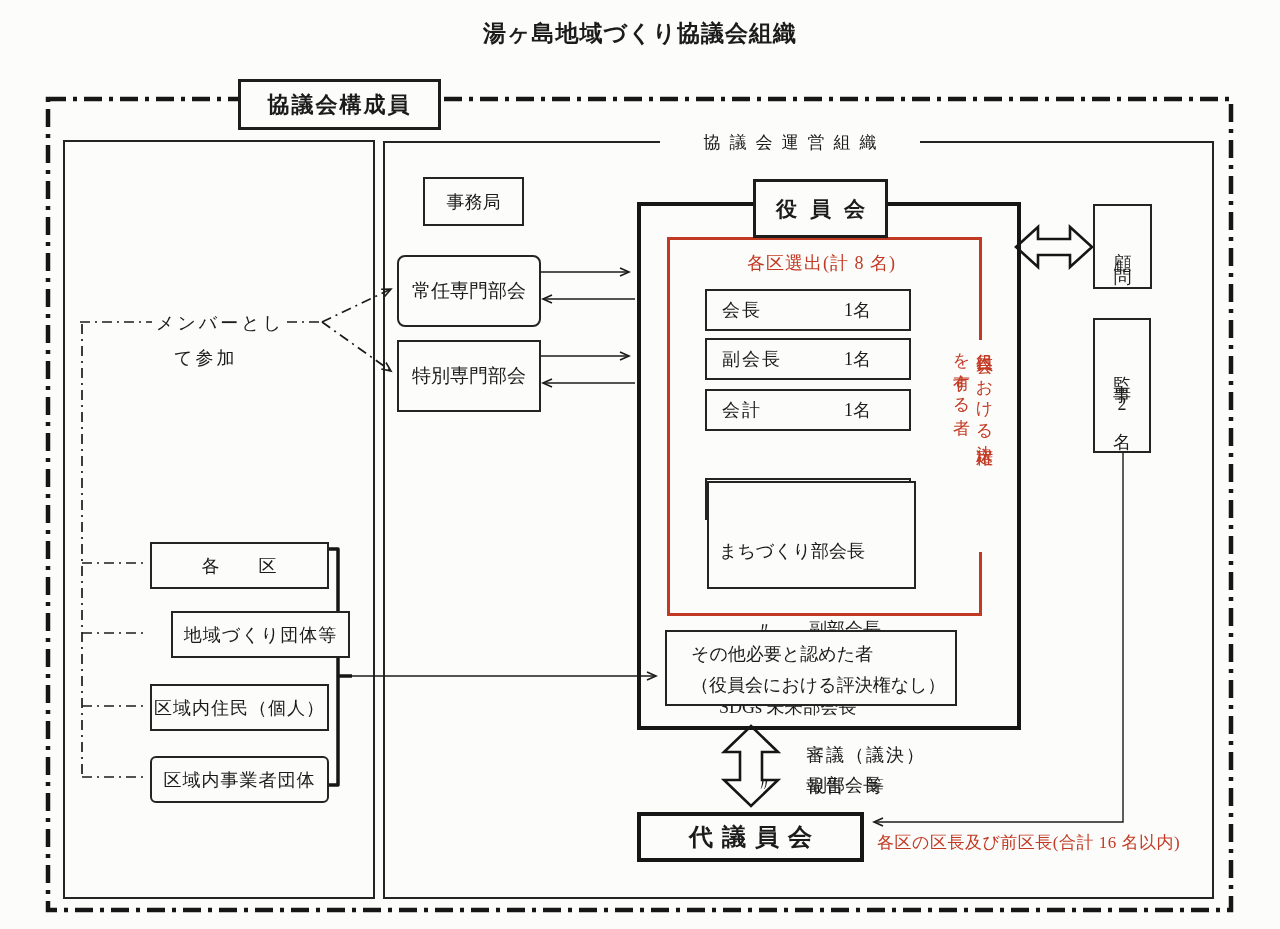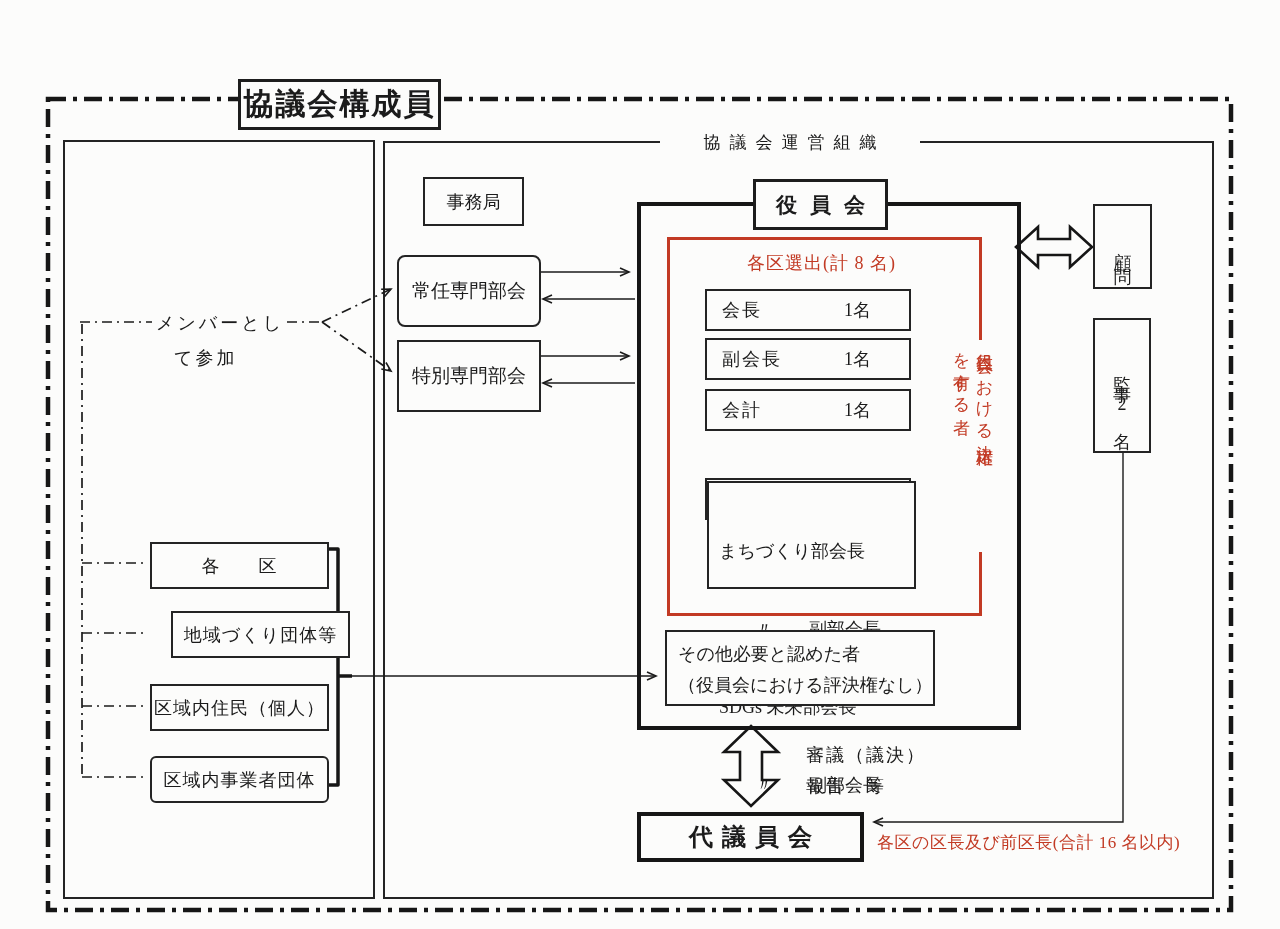"湯ヶ島地域づくり協議会組織" div.title { html: none -> <div>湯ヶ島地域づくり協議会組織</div> }
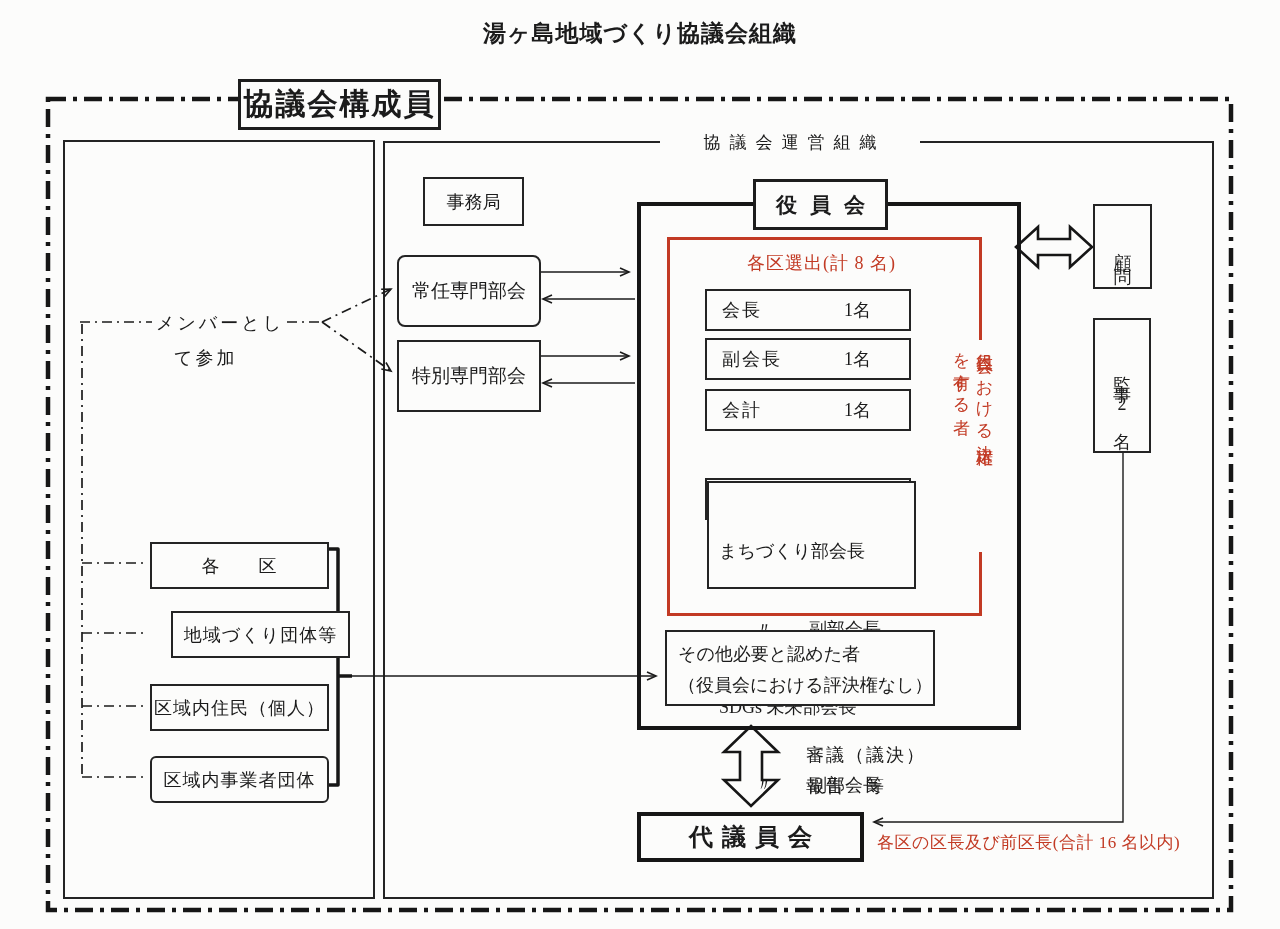"協議会構成員" .members-label { font-size: 30px -> 22px }
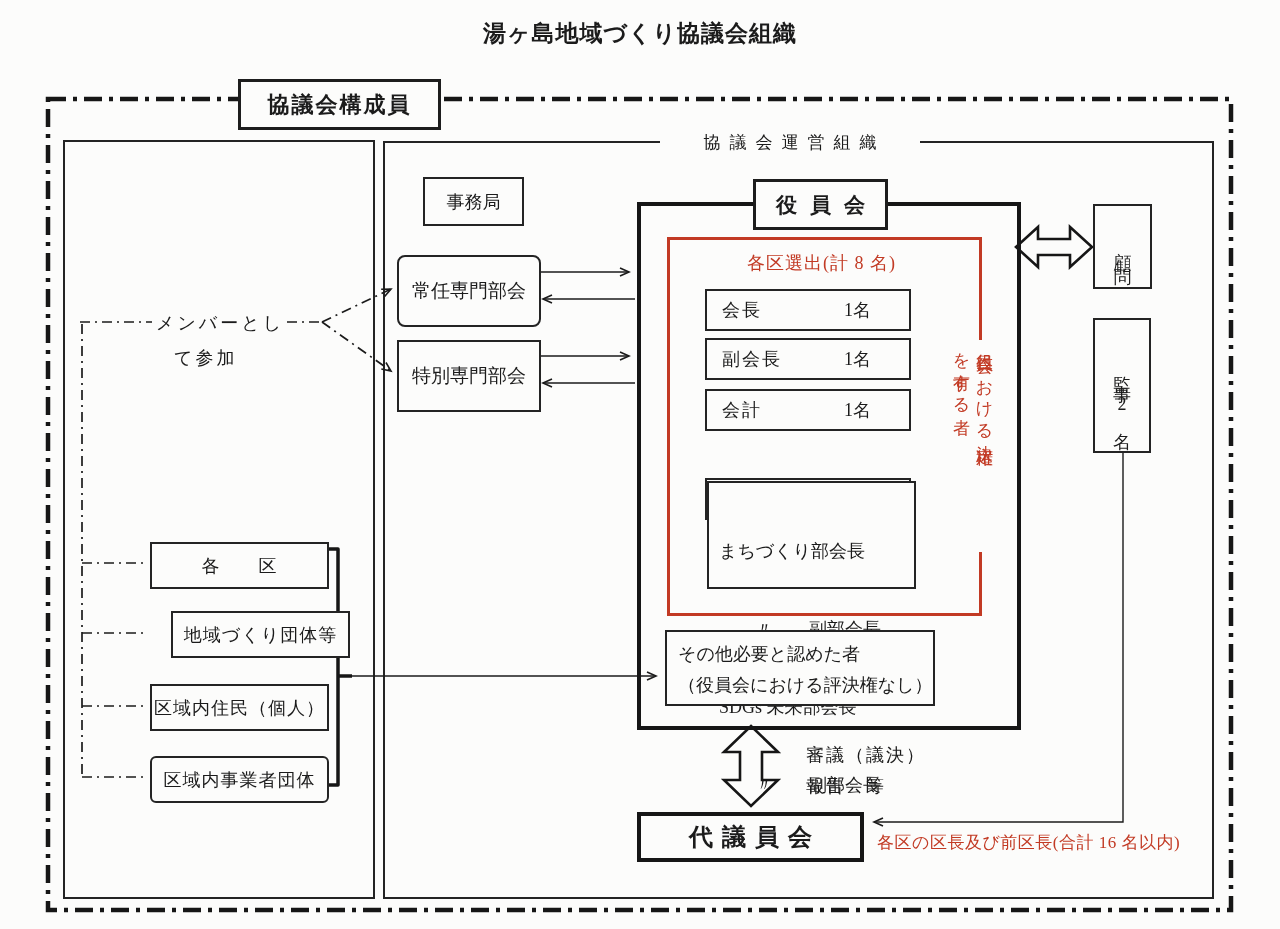"役員会" .board-title { height: 51px -> 59px }
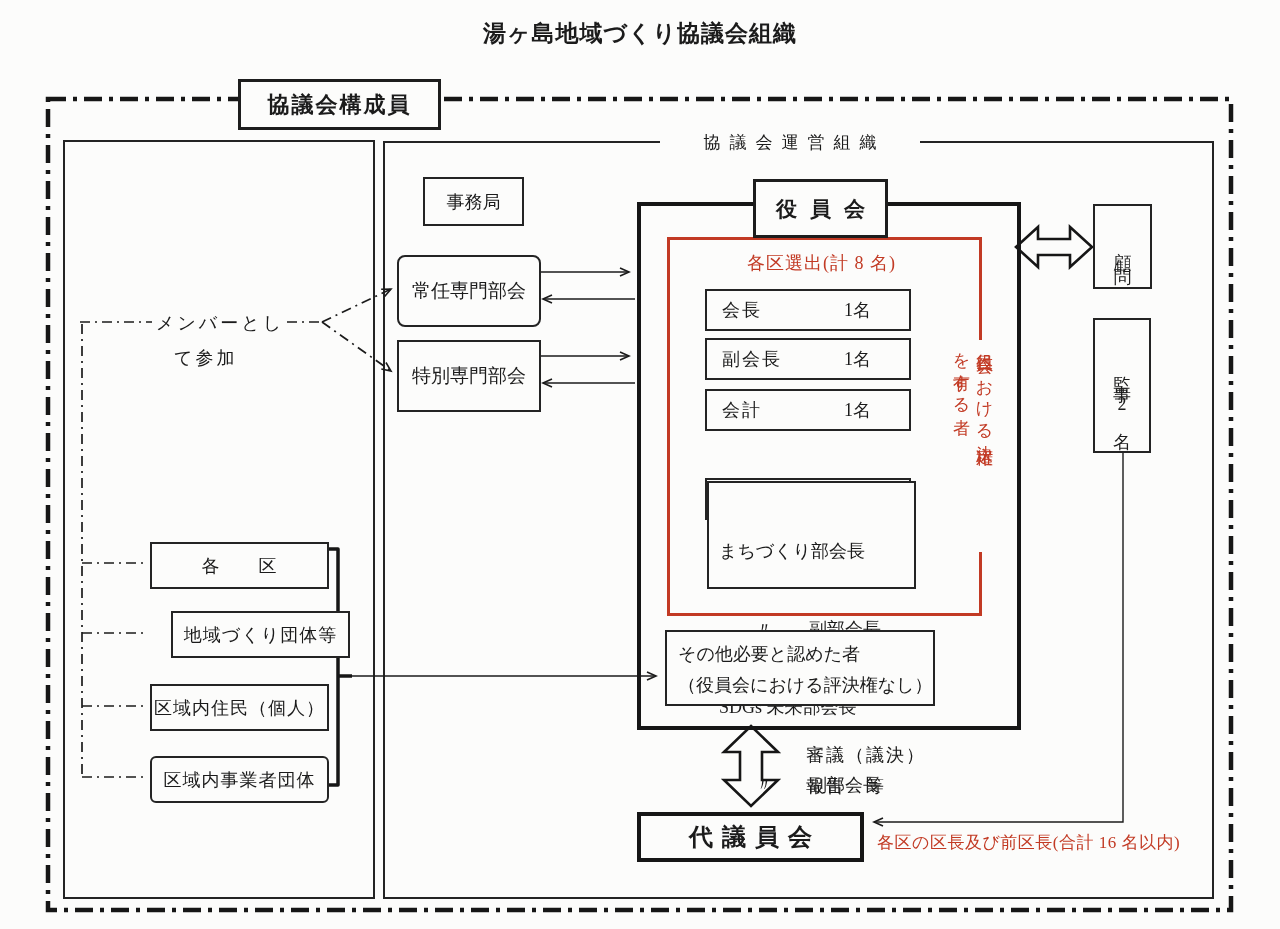"その他必要と認めた者" .others { padding: 7px 0 0 11px -> 7px 0 0 24px; width: 270px -> 292px }
